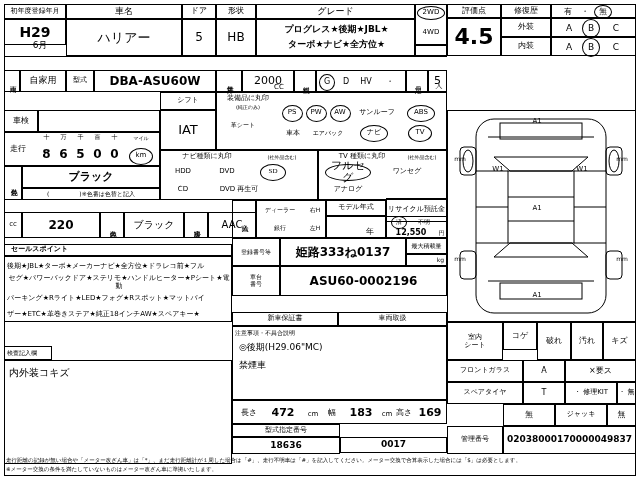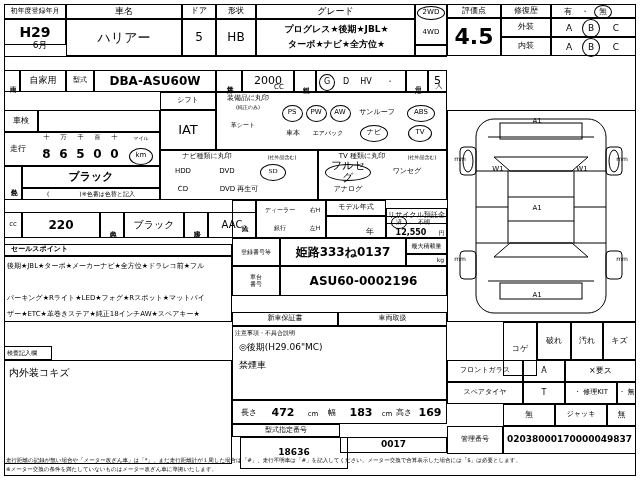"リサイクル預託金" div.bx { height: 16px -> 24px; top: 208px -> 198px }
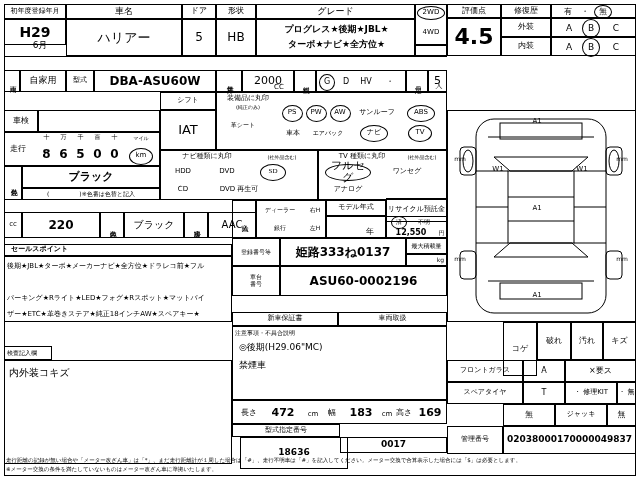"セグ★パワーバックドア★ステリモ★ハンドルヒーター★Pシート★電動" div.lbl { html: none -> <div>セグ★パワーバックドア★ステリモ★ハンドルヒーター★Pシート★電動</div> }
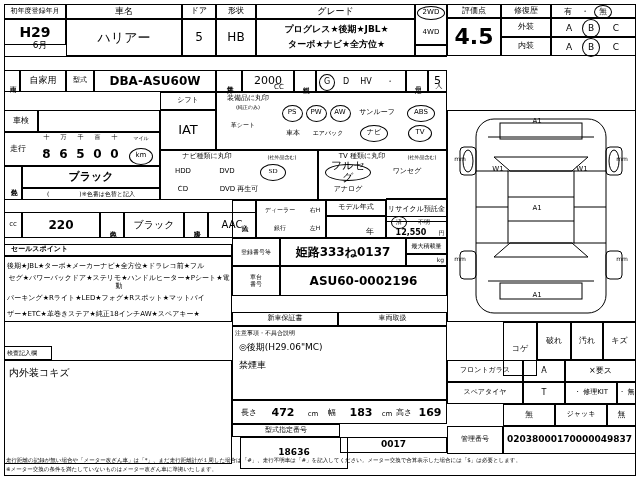"室内" div.bx { html: none -> <div> <span>室内<br>シート</span> </div> }
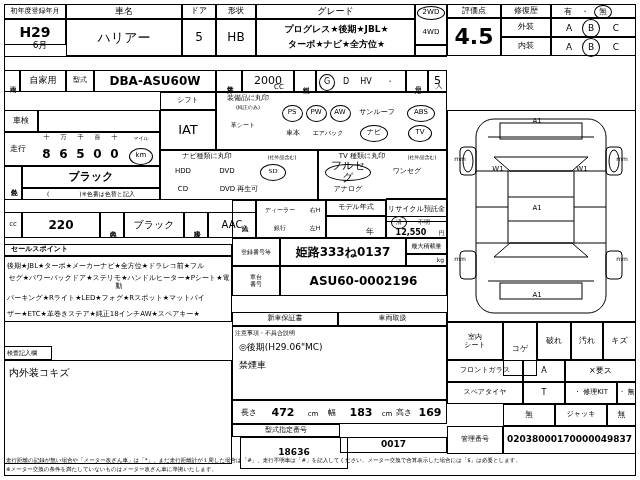"コゲ" div.bx { height: 54px -> 28px }
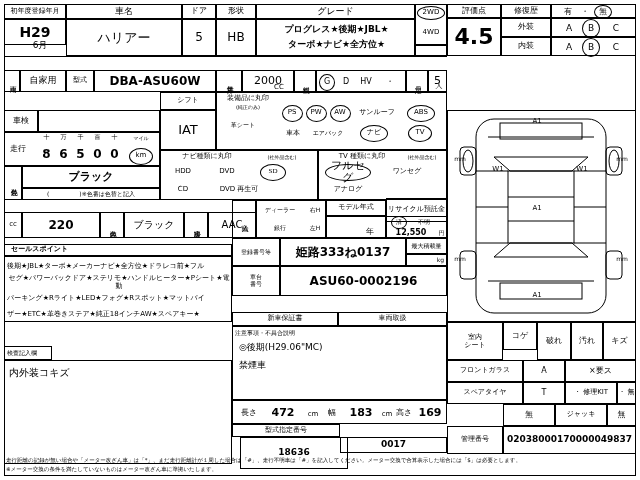"18636" div.bx { height: 32px -> 17px; left: 240px -> 232px }
